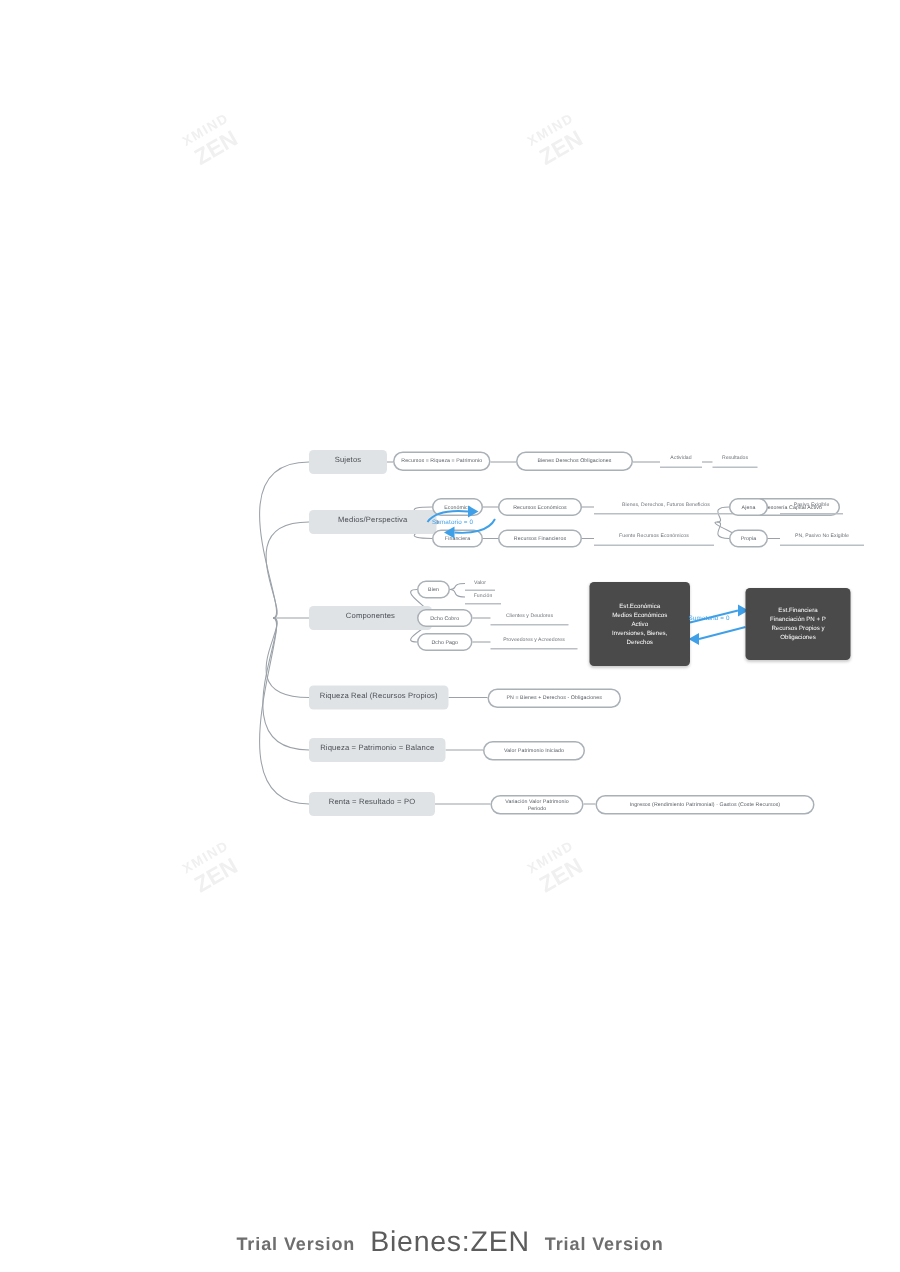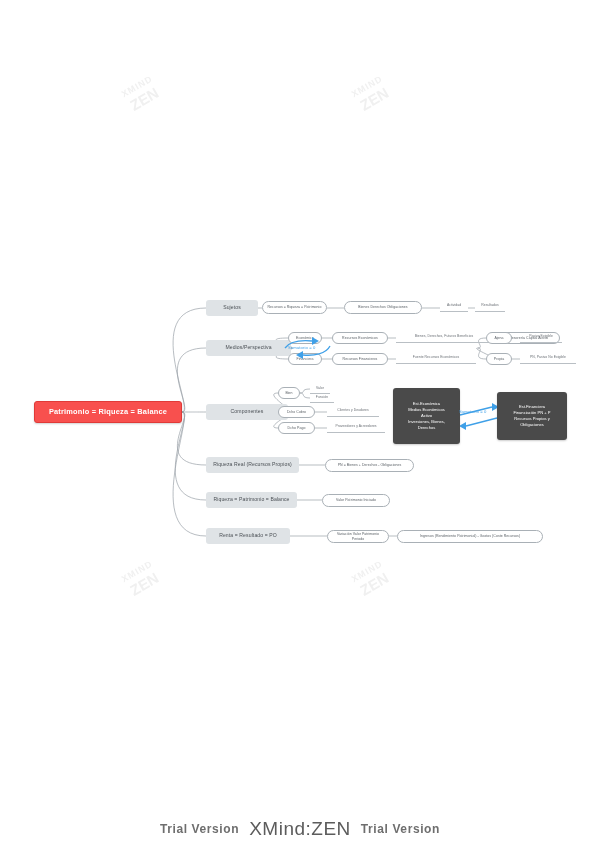"Patrimonio = Riqueza = Balance" div.node { html: <div>Patrimonio = Riqueza = Balance</div> -> none }
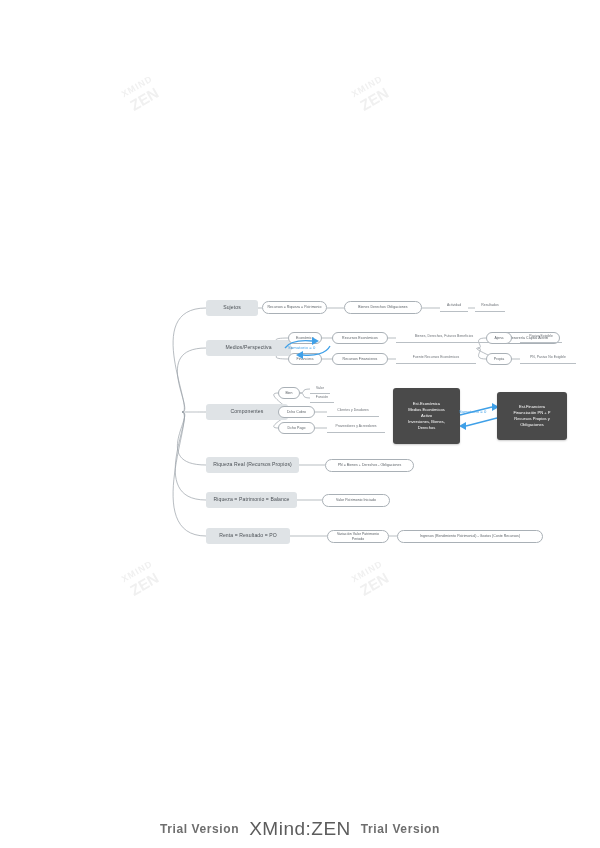"XMind:ZEN" span.brand { text: XMind:ZEN -> Bienes:ZEN }
